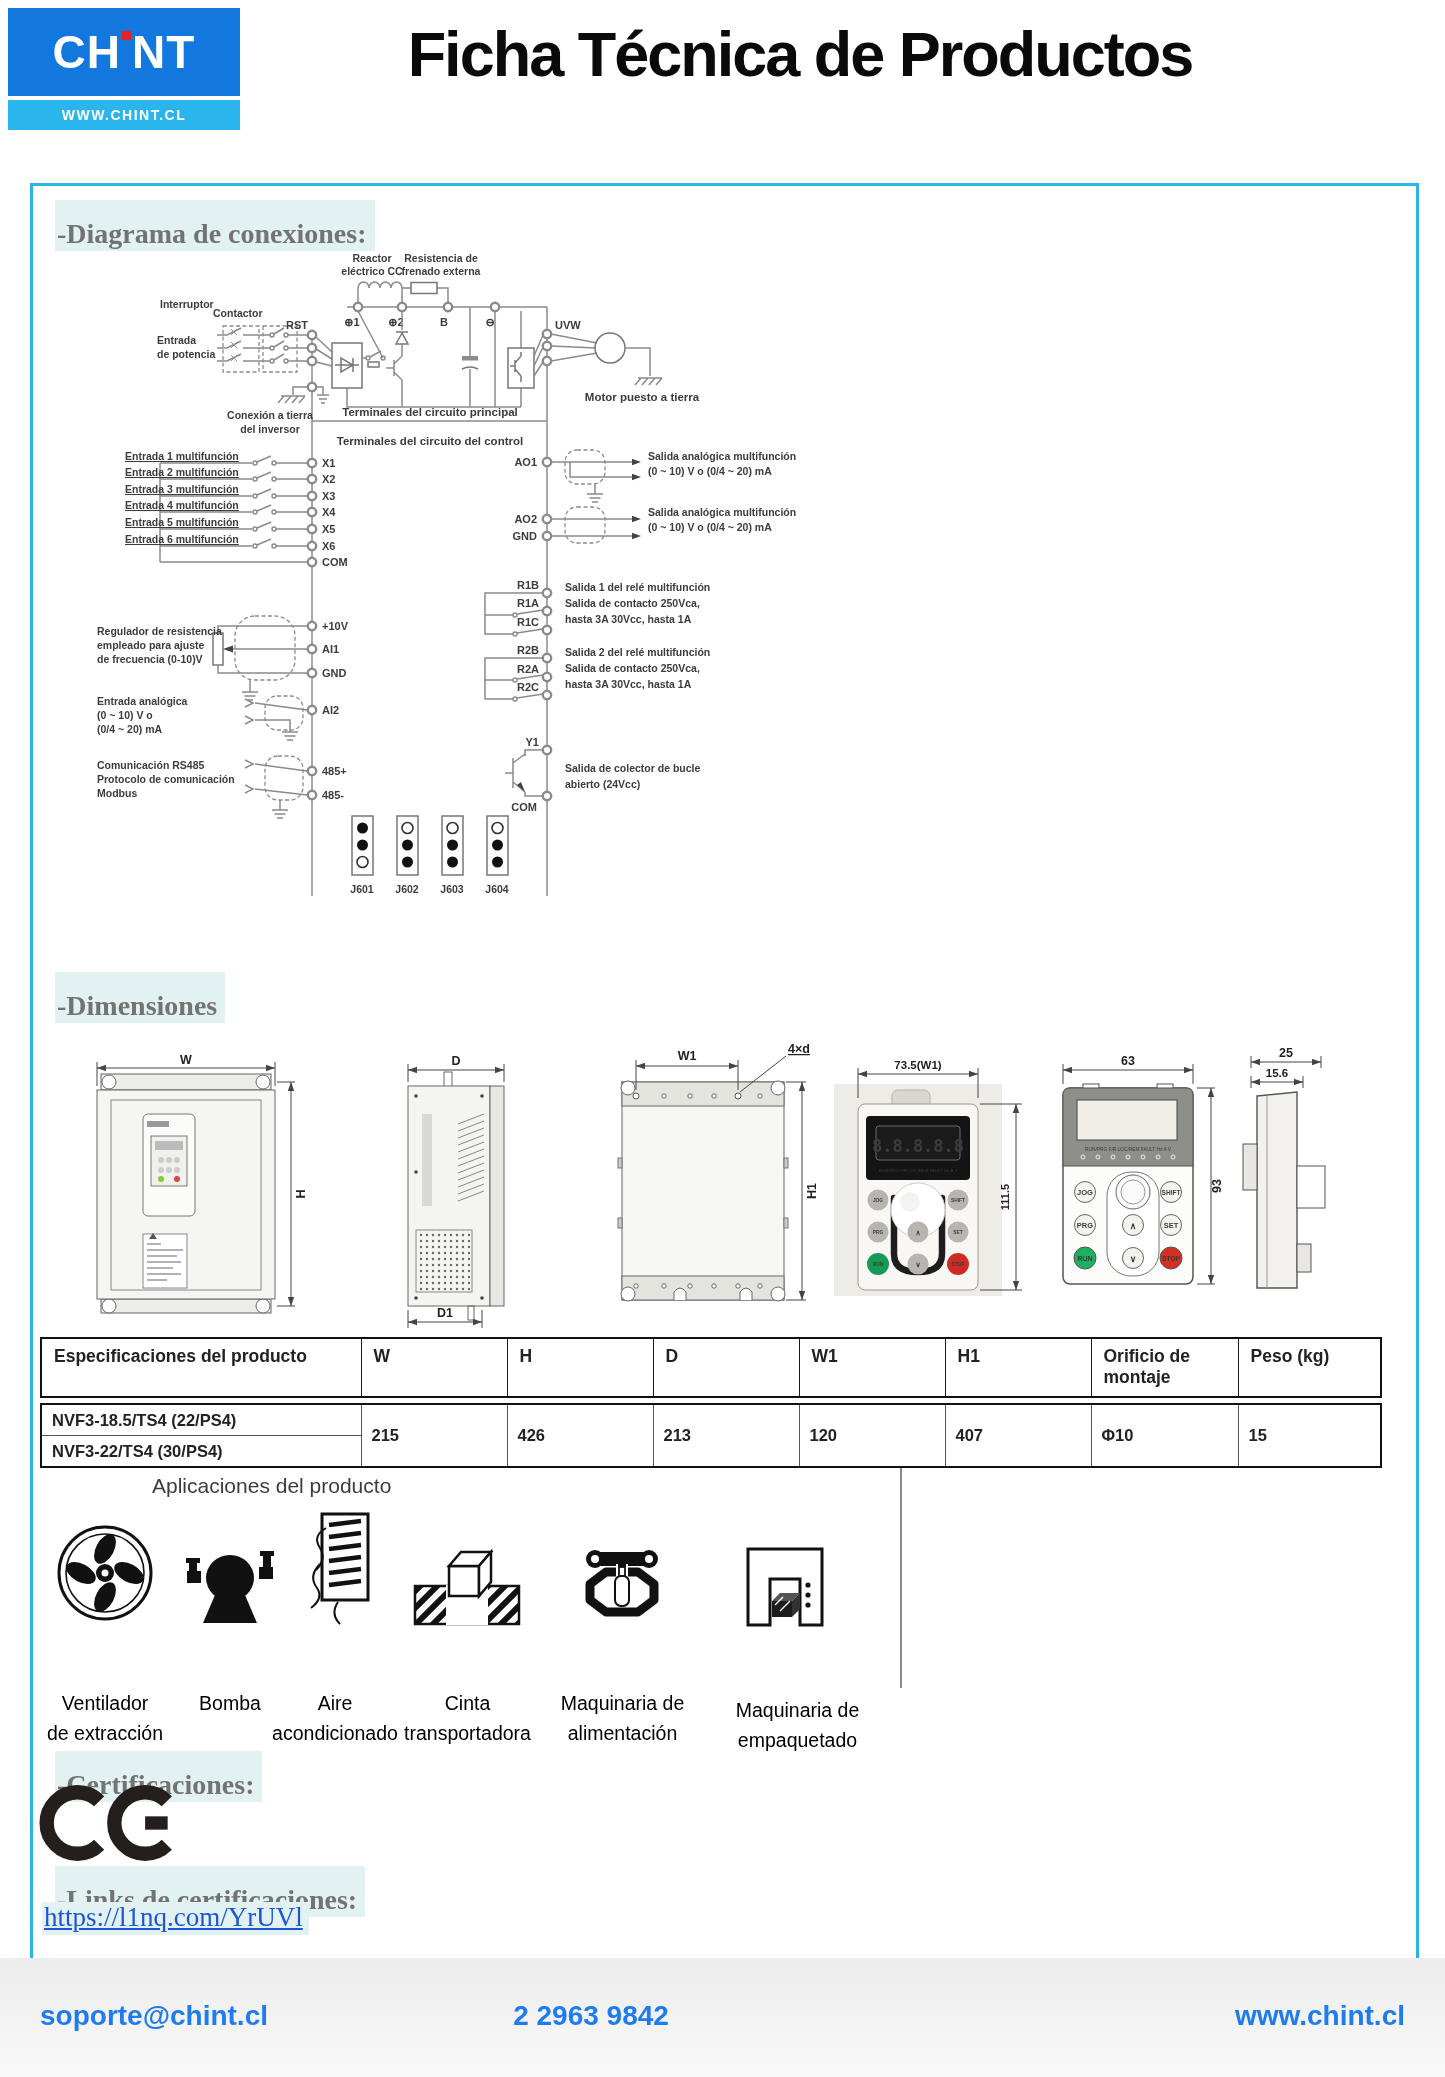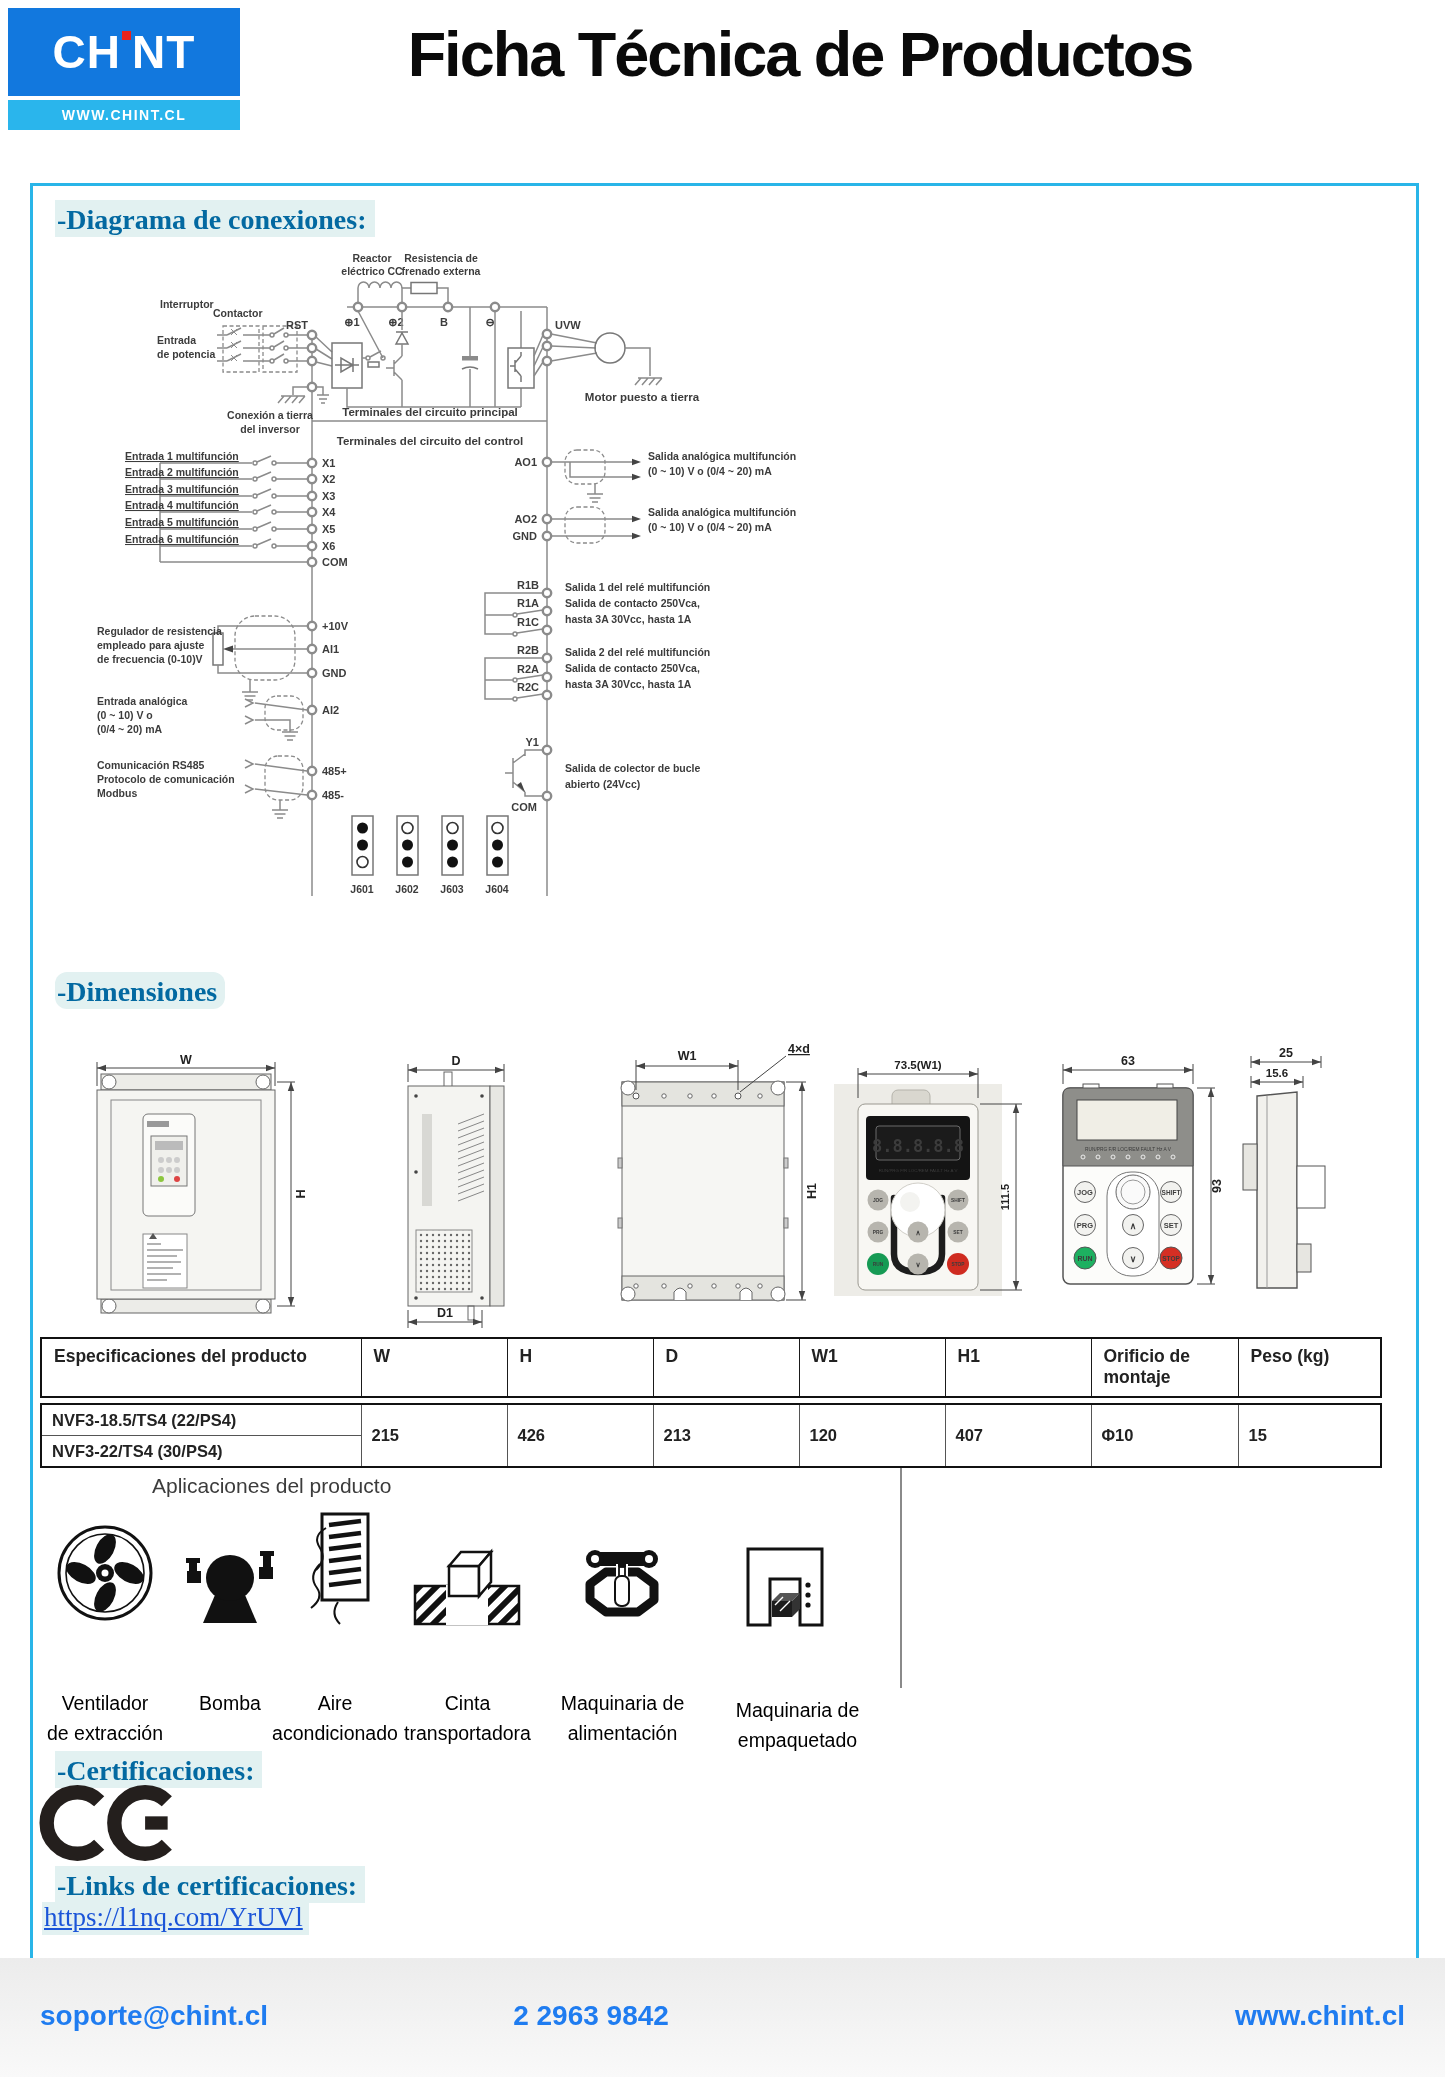"-Diagrama de conexiones:" .sec-head { color: #0369a1 -> #737373; padding: 4px 8px 1px 2px -> 18px 8px 1px 2px }
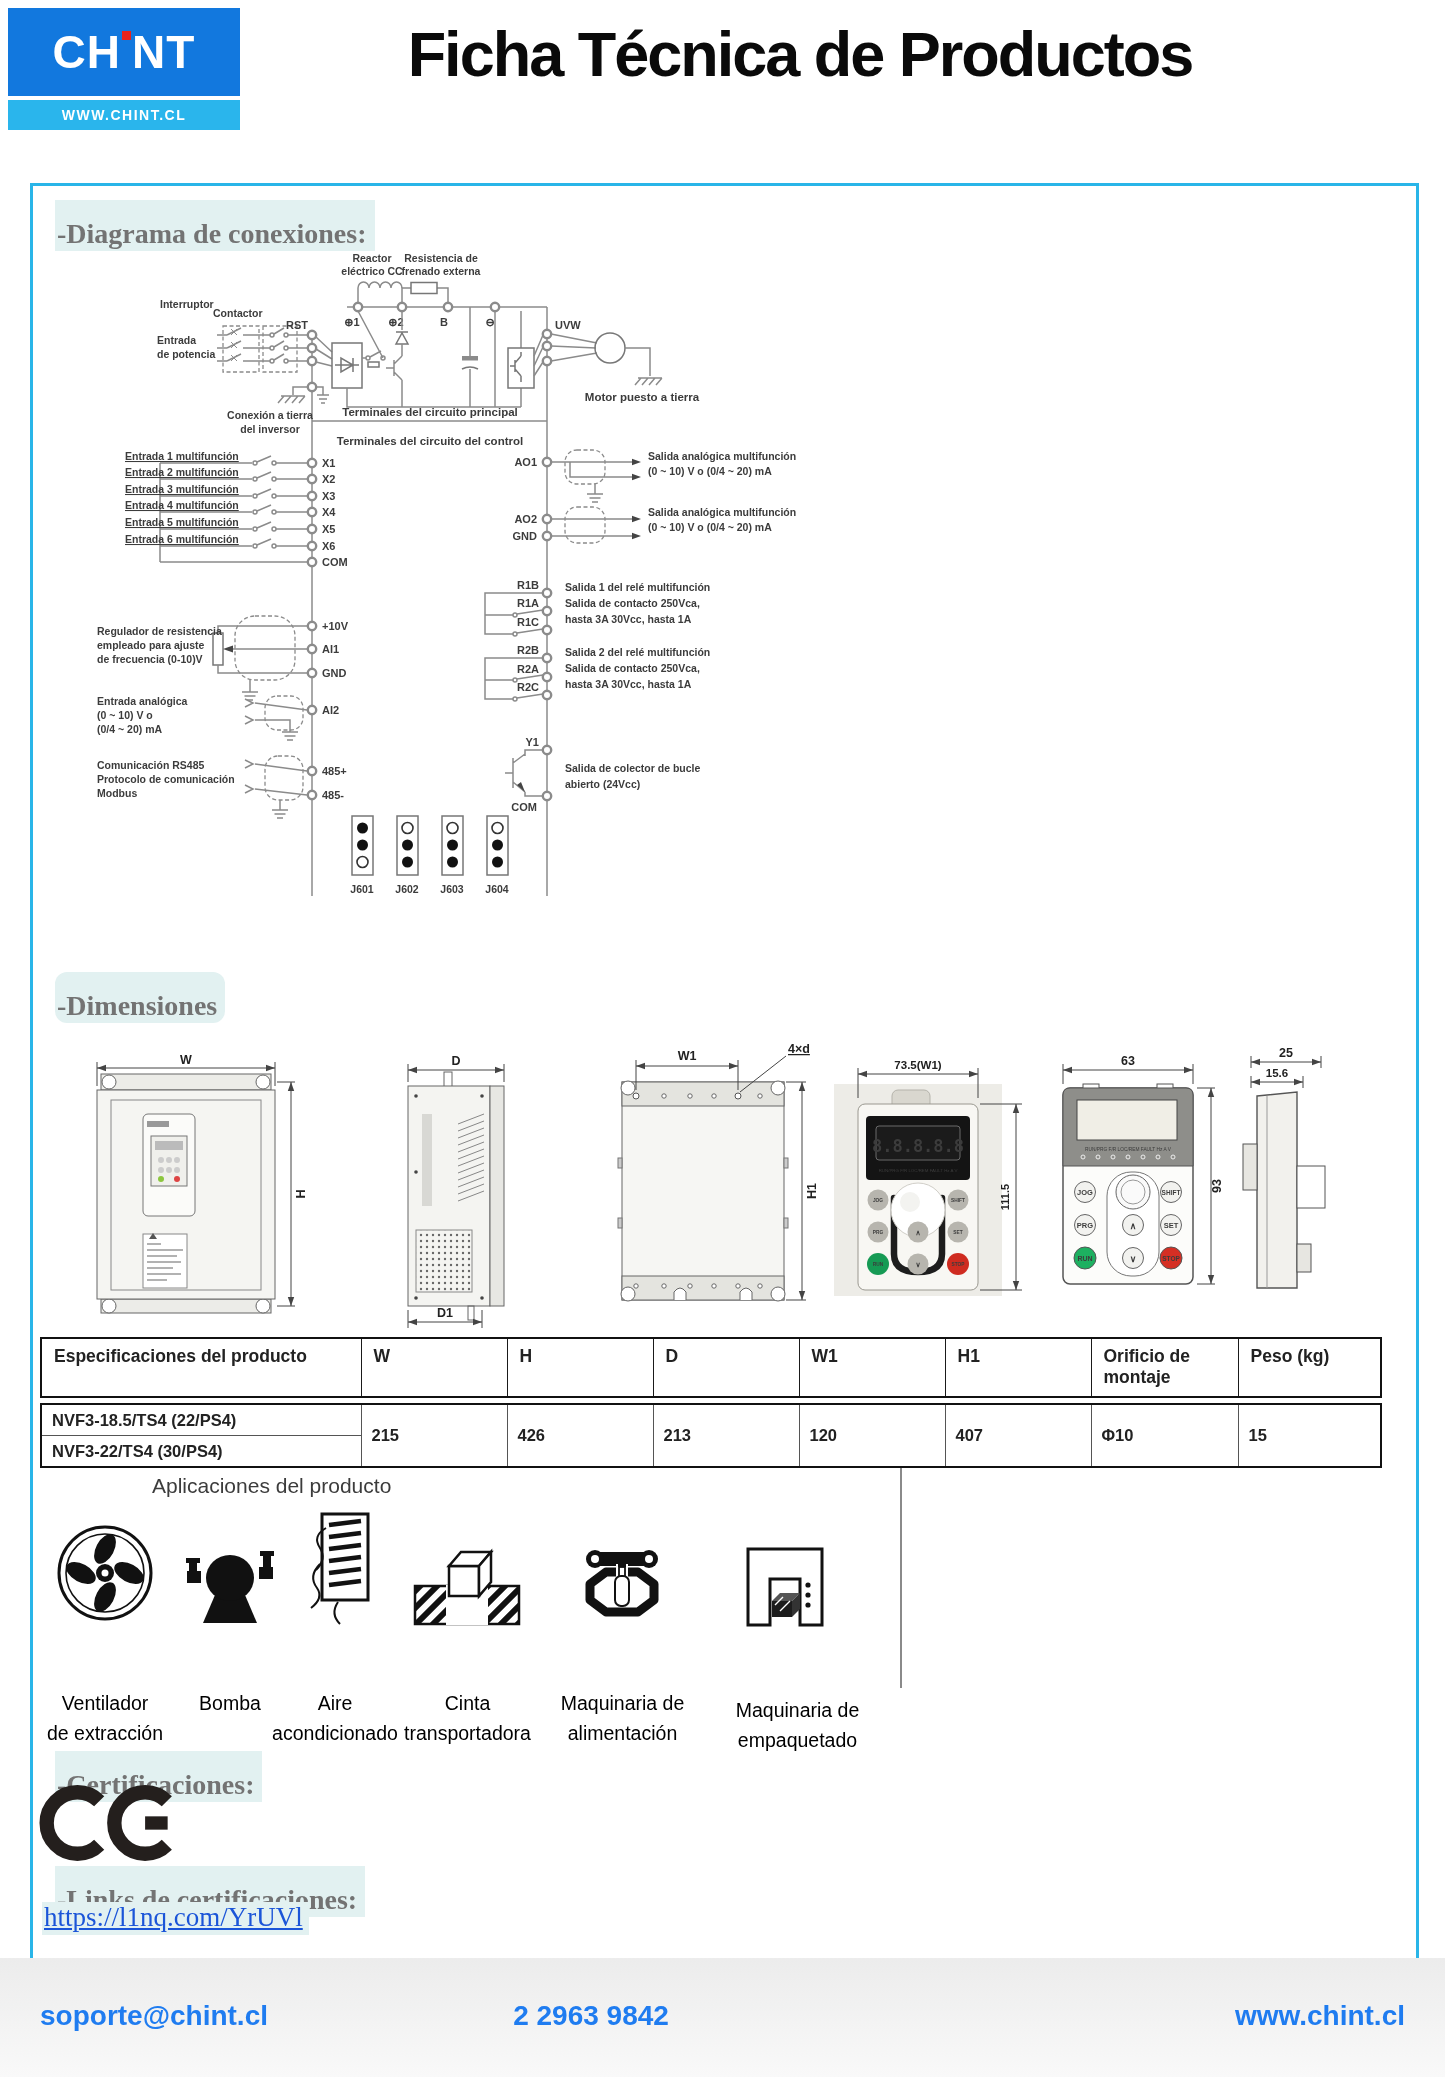"-Dimensiones" div.sec-head { border-radius: 12px -> none }
